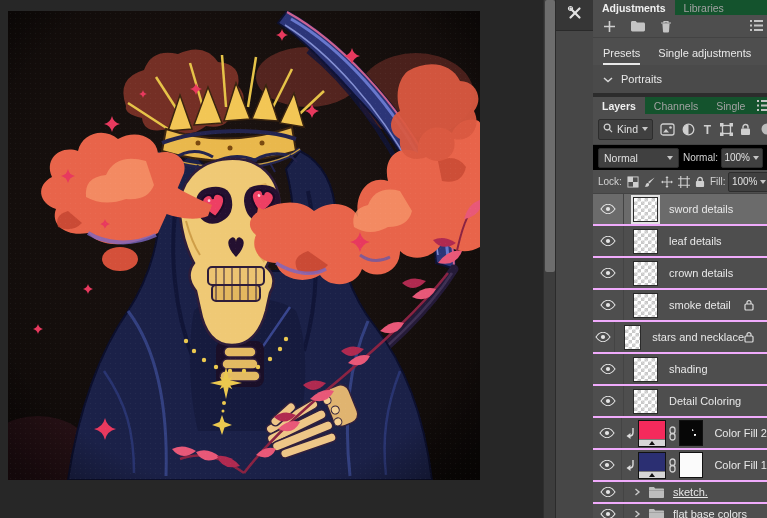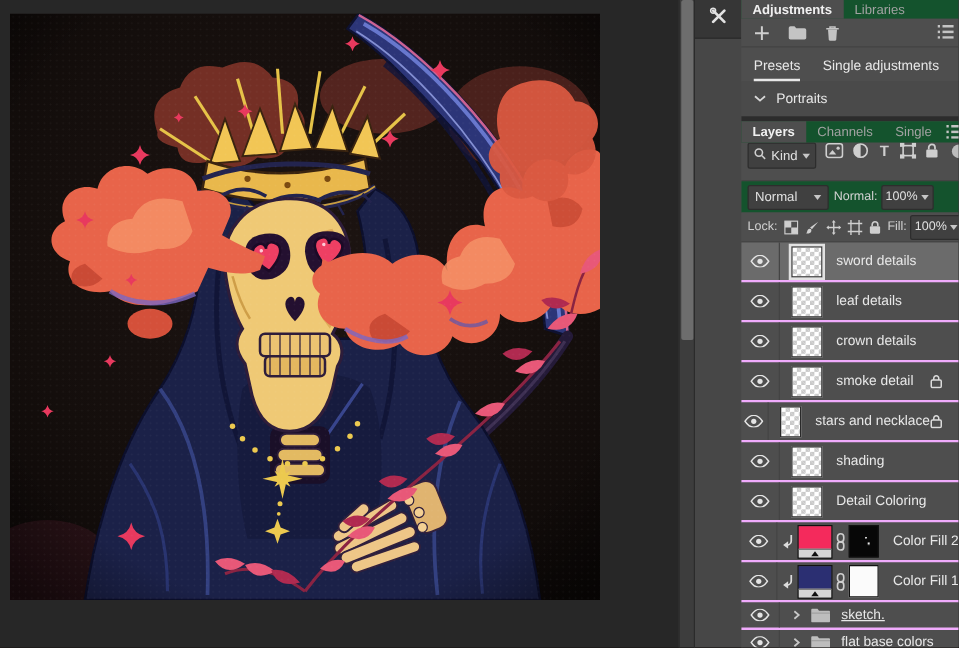"Kind" .filter-row { align-items: none -> center }
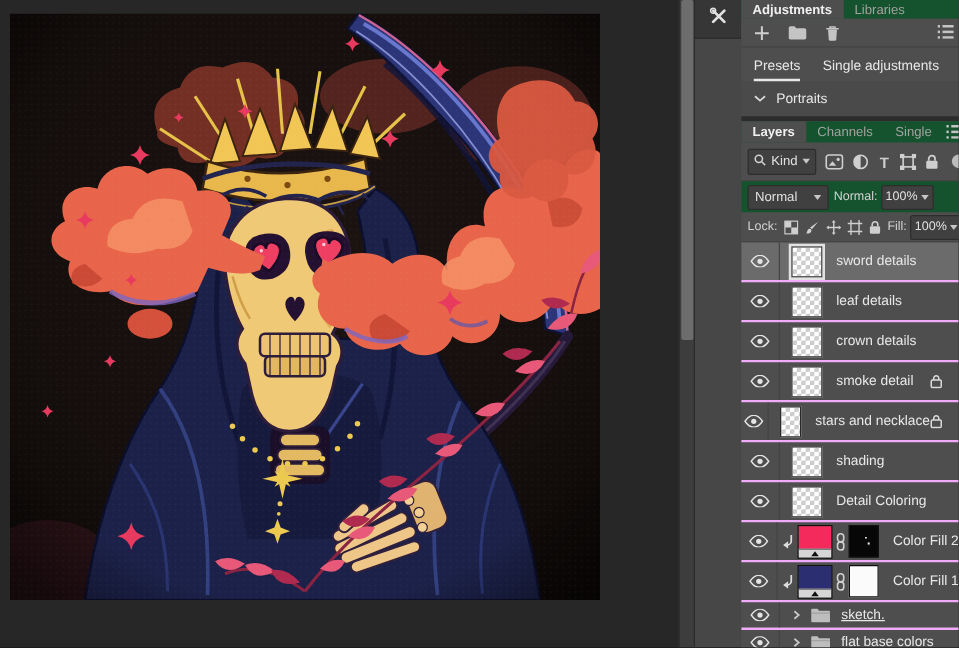"Normal" .blend-row { background: #14532d -> #000000; padding: 0 20px 0 5px -> 0 4px 0 5px }
